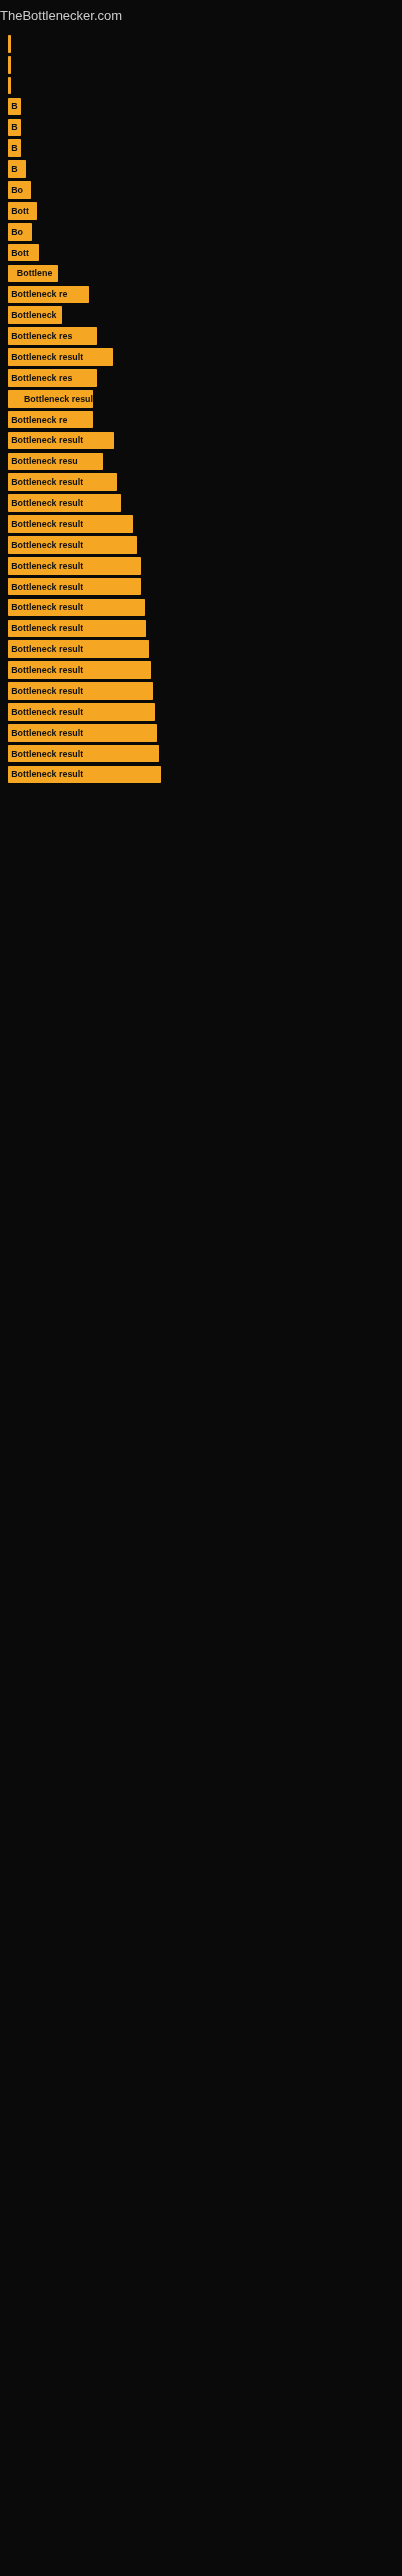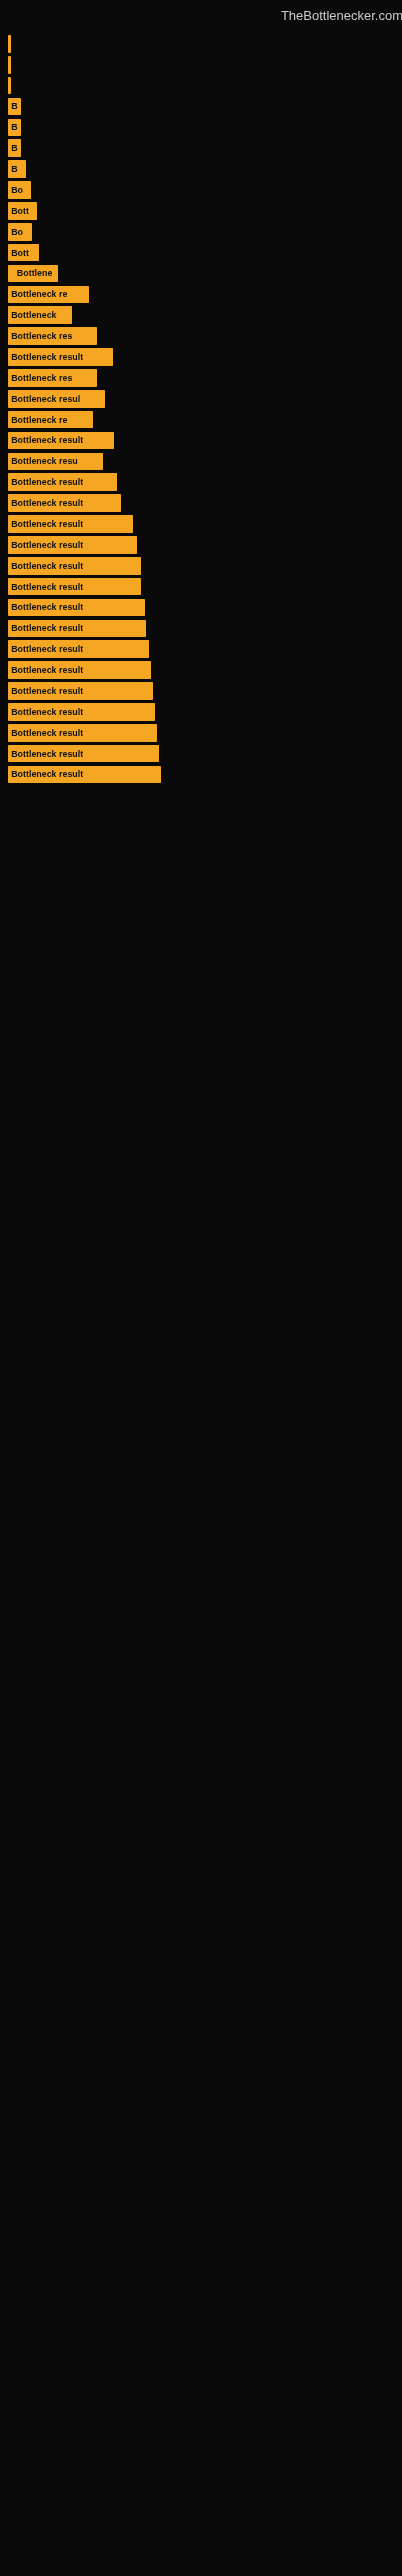"TheBottlenecker.com" .site-title { text-align: right -> left }
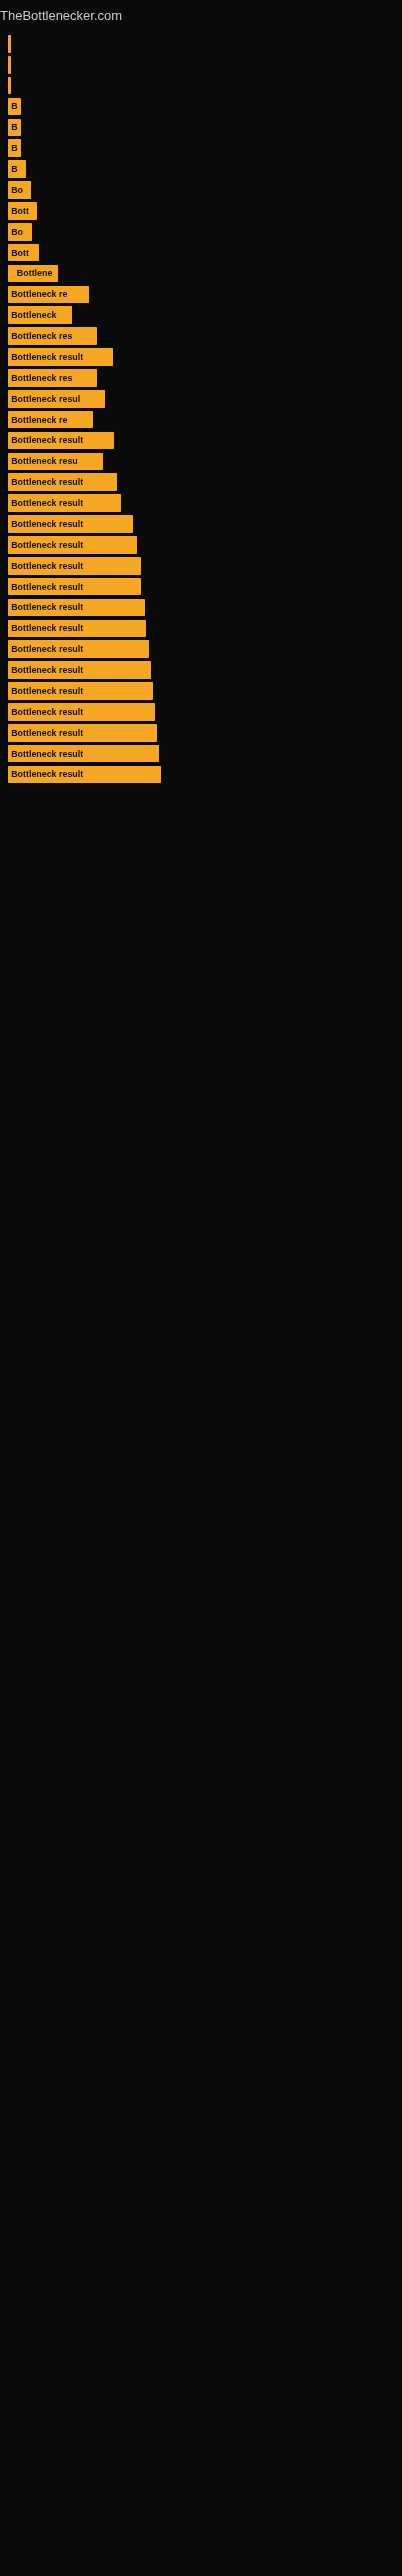"Bottleneck" div.bar { width: 64px -> 54px }
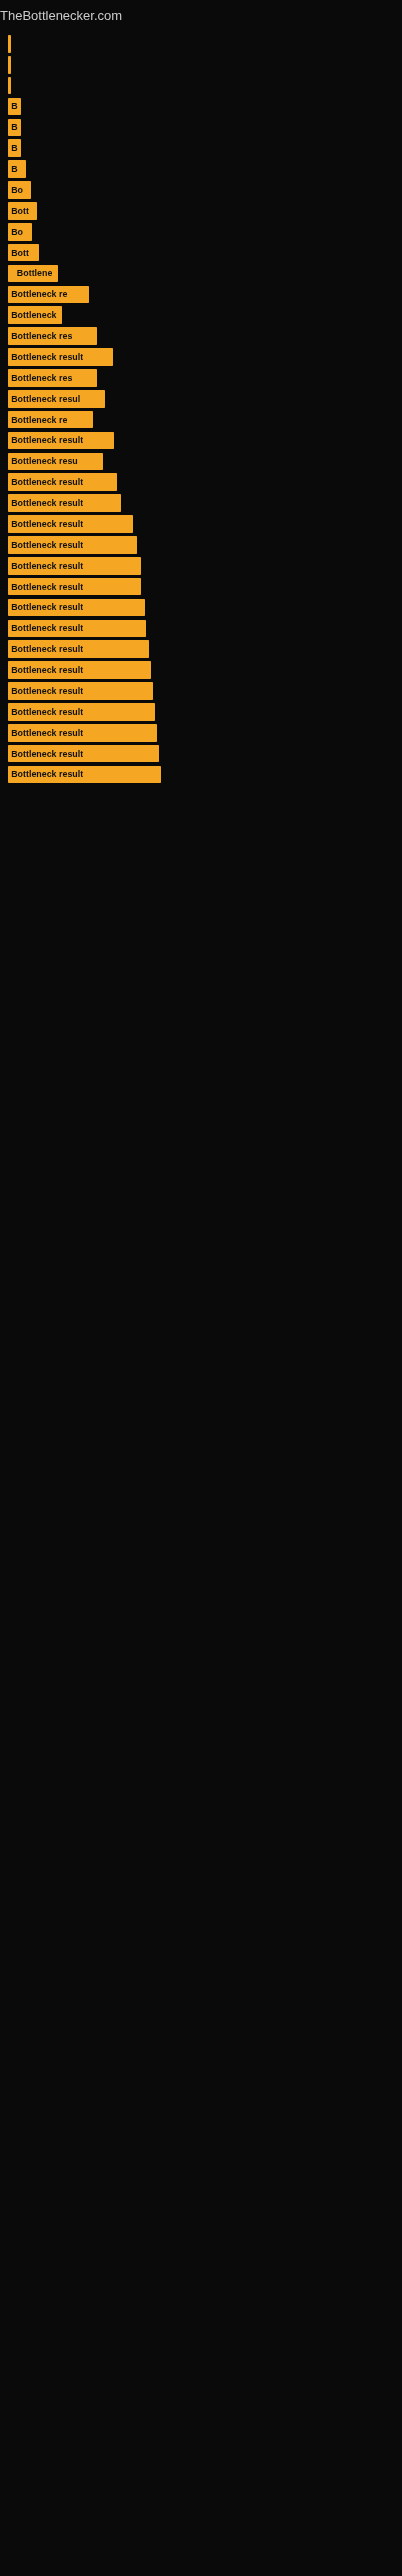"Bottleneck resul" div.bar { justify-content: none -> flex-end; width: 97px -> 85px }
